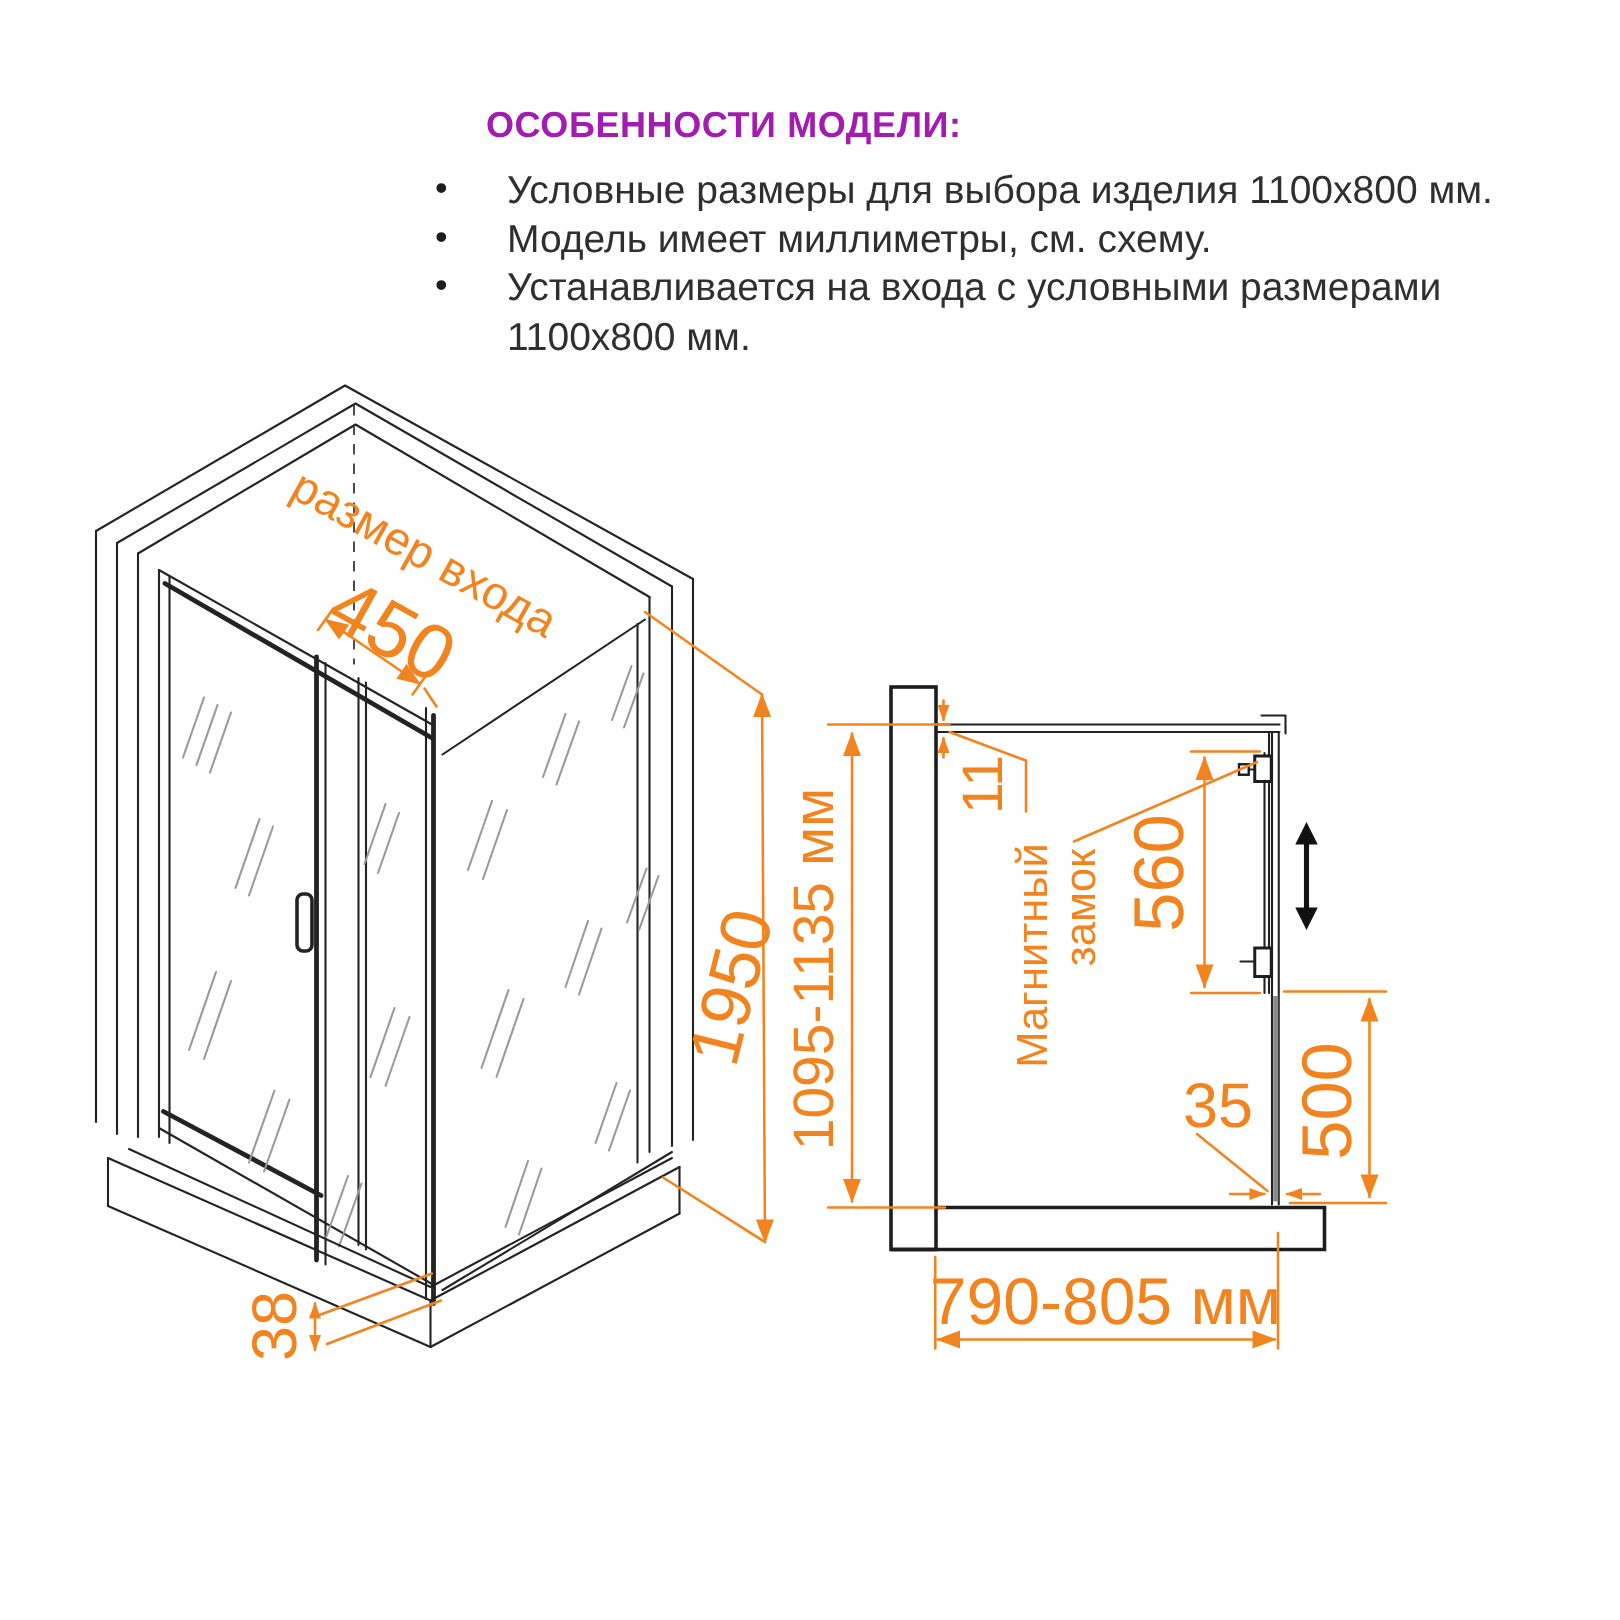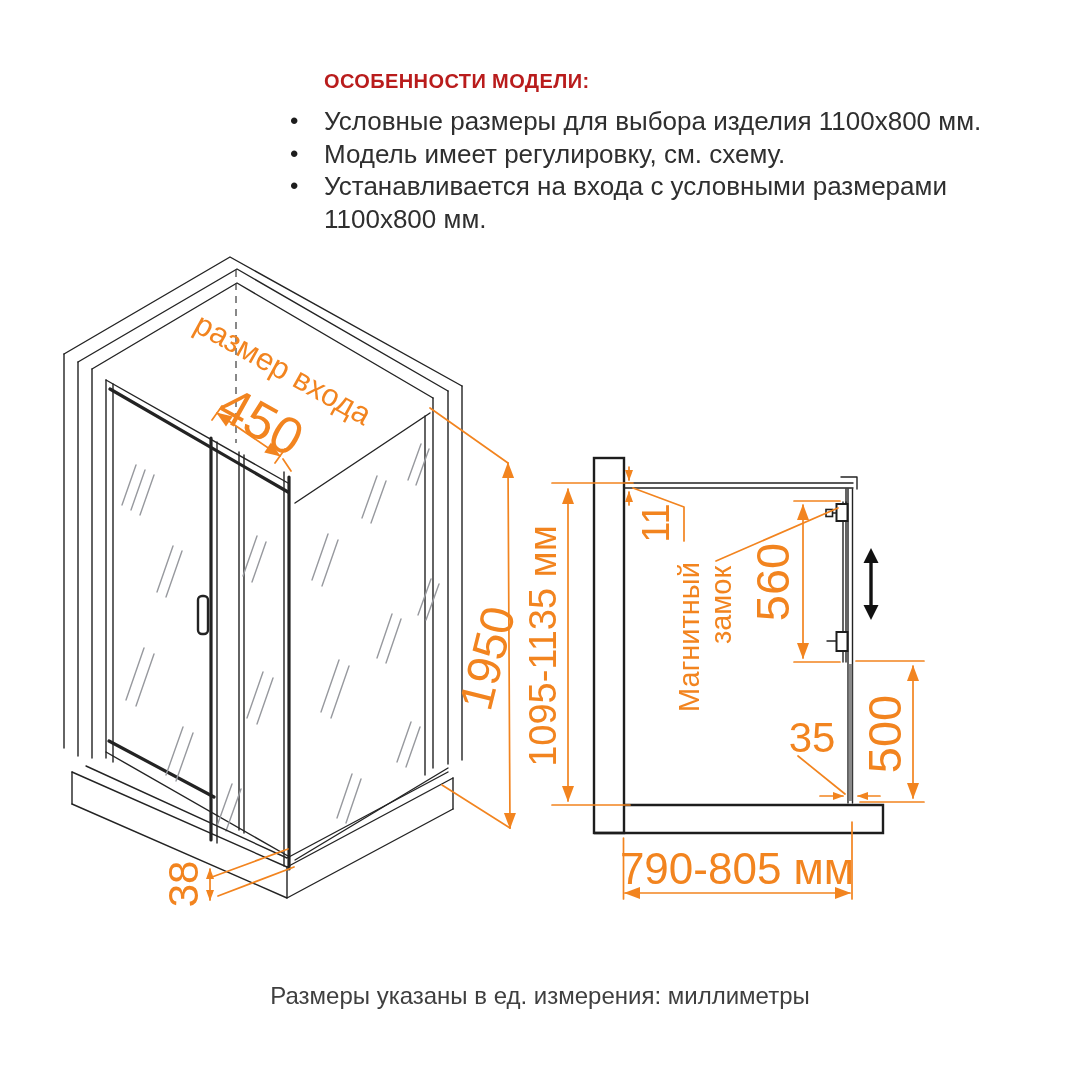"ОСОБЕННОСТИ МОДЕЛИ:" .features h1 { color: #b91c1c -> #a21caf; font-size: 20px -> 24px }
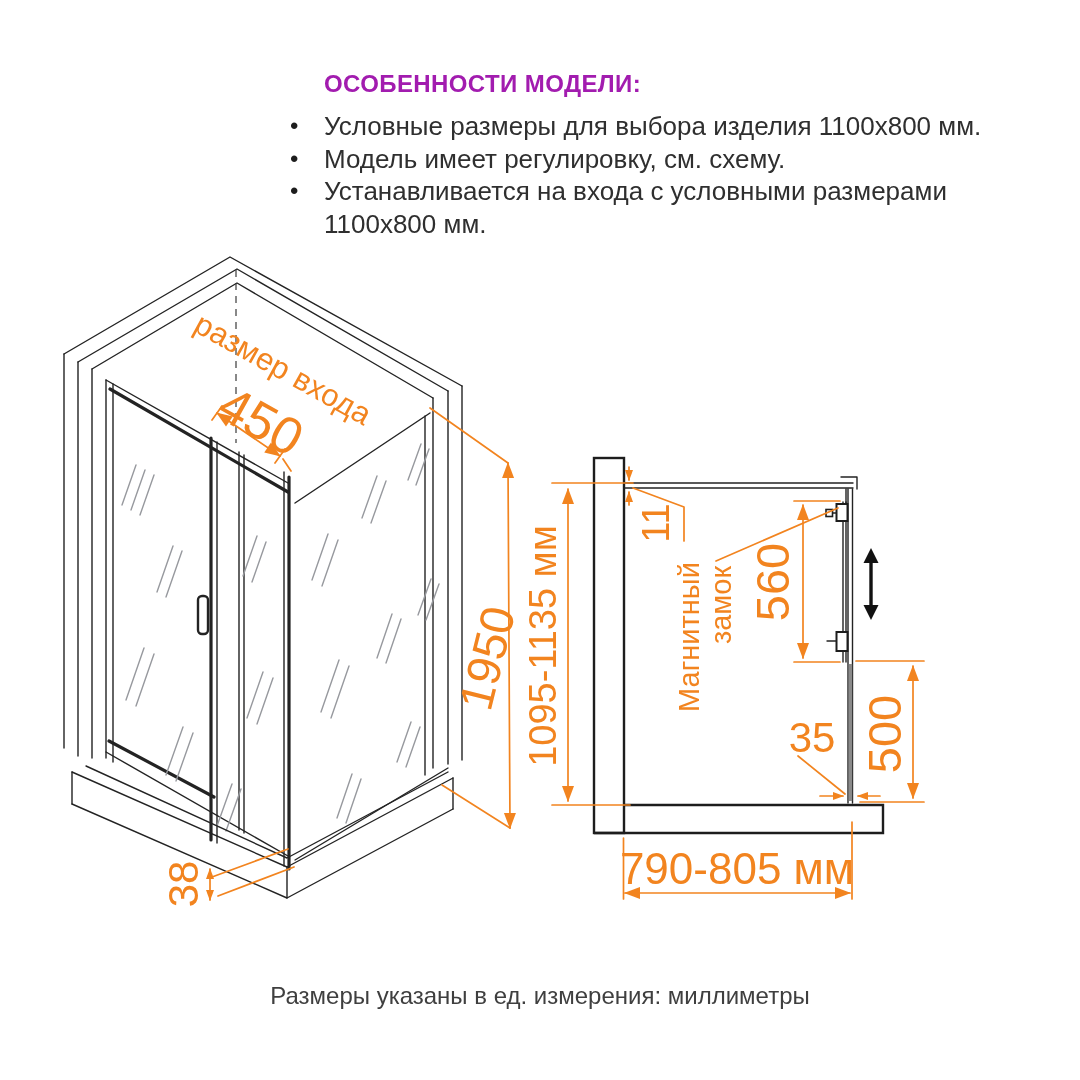"Условные размеры для выбора изделия" .features .btxt { margin-left: none -> 14px }
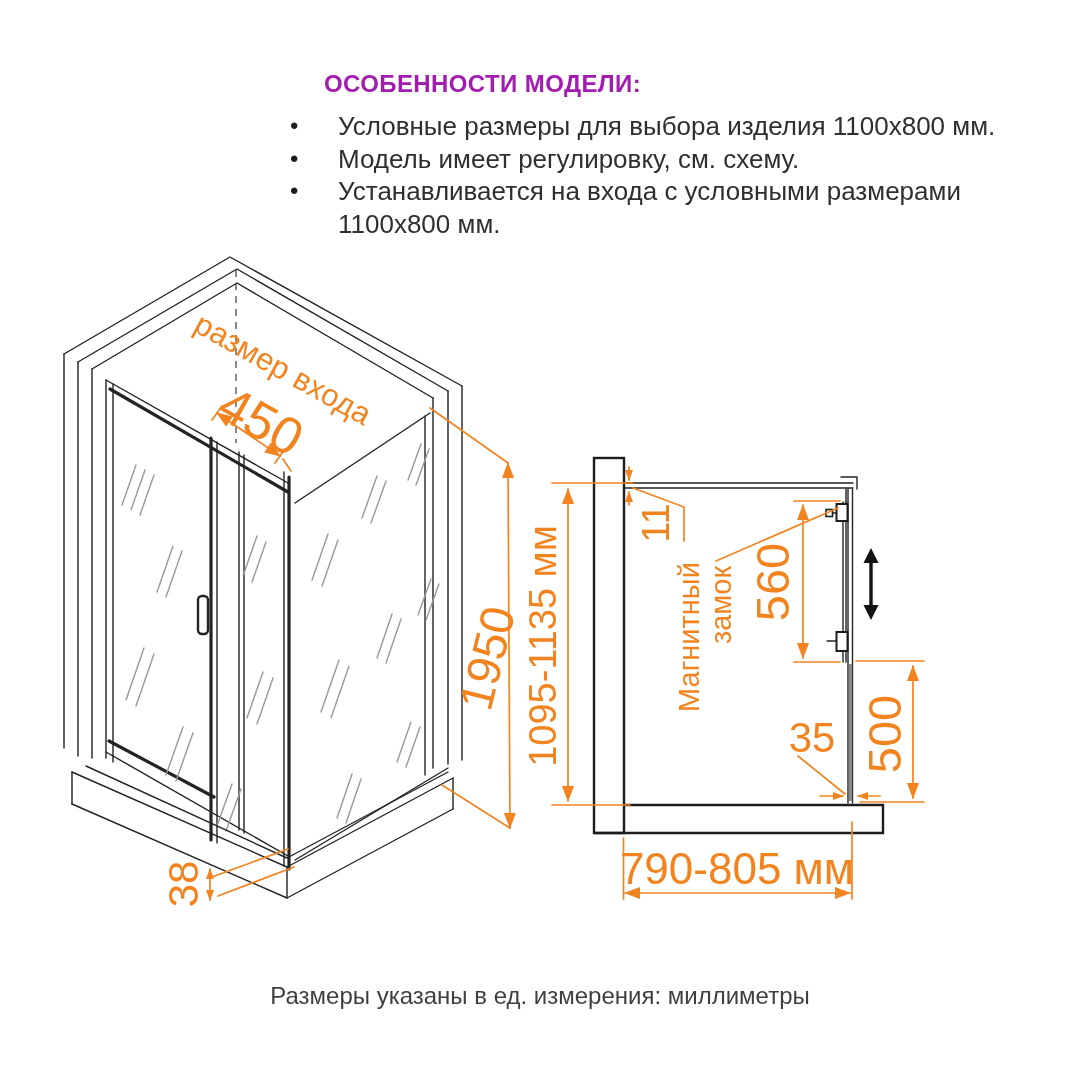"Модель имеет регулировку, см. схему." span.btxt { text: регулировку -> миллиметры }
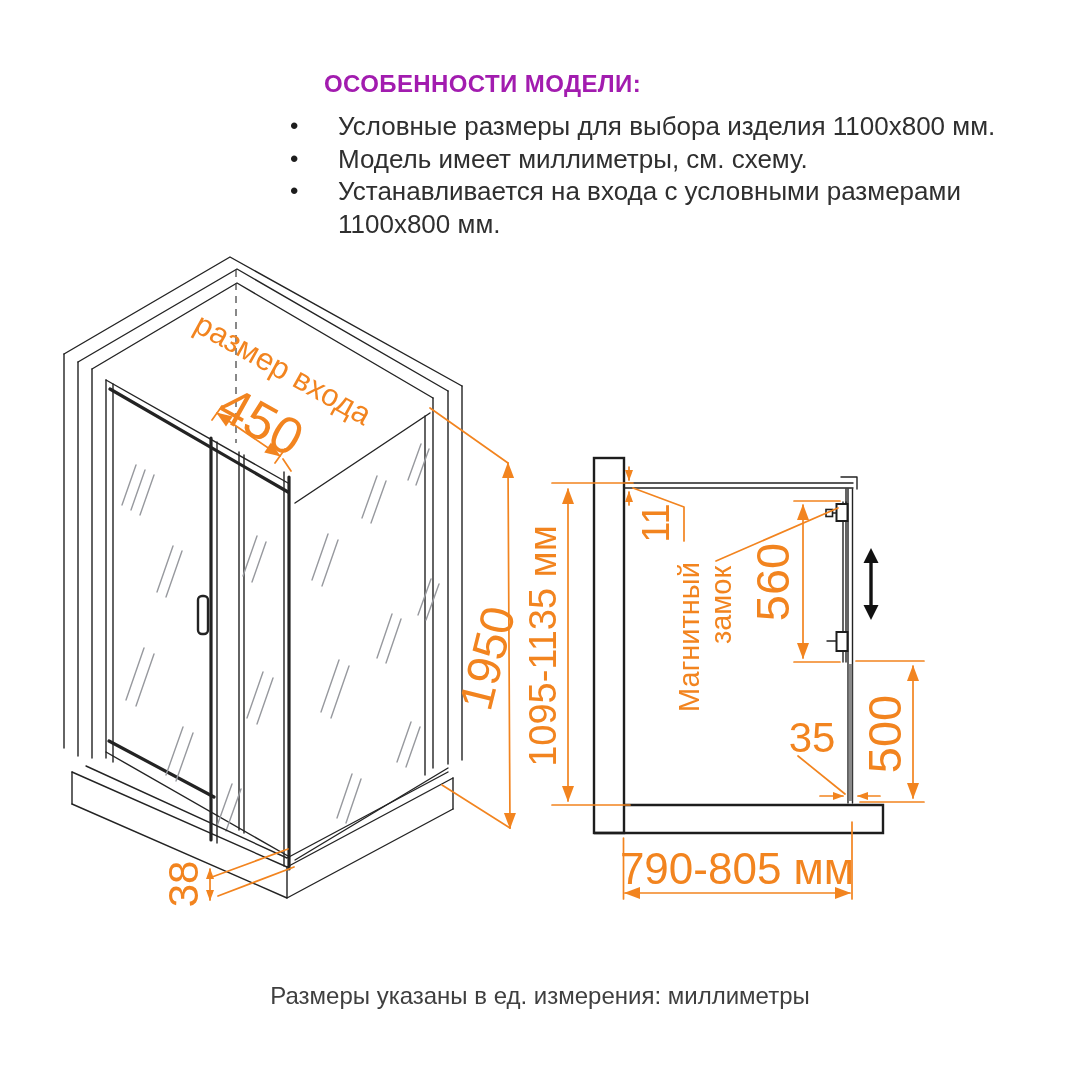"Размеры указаны в ед. измерения:" div.note { html: <div>Размеры указаны в ед. измерения: миллиметры</div> -> none }
